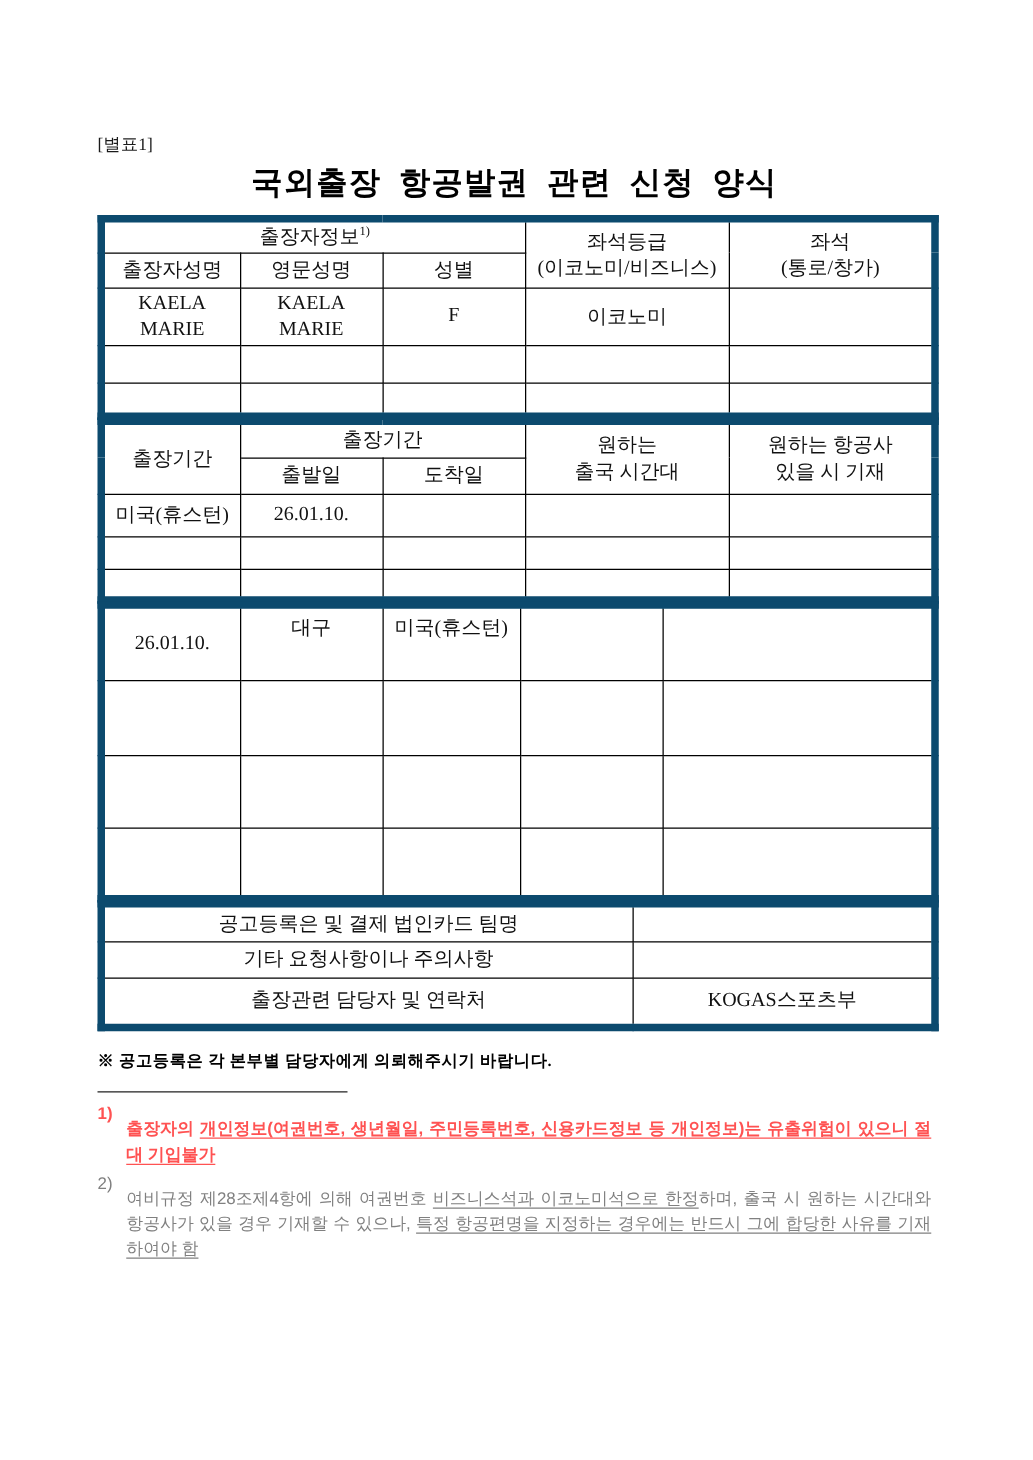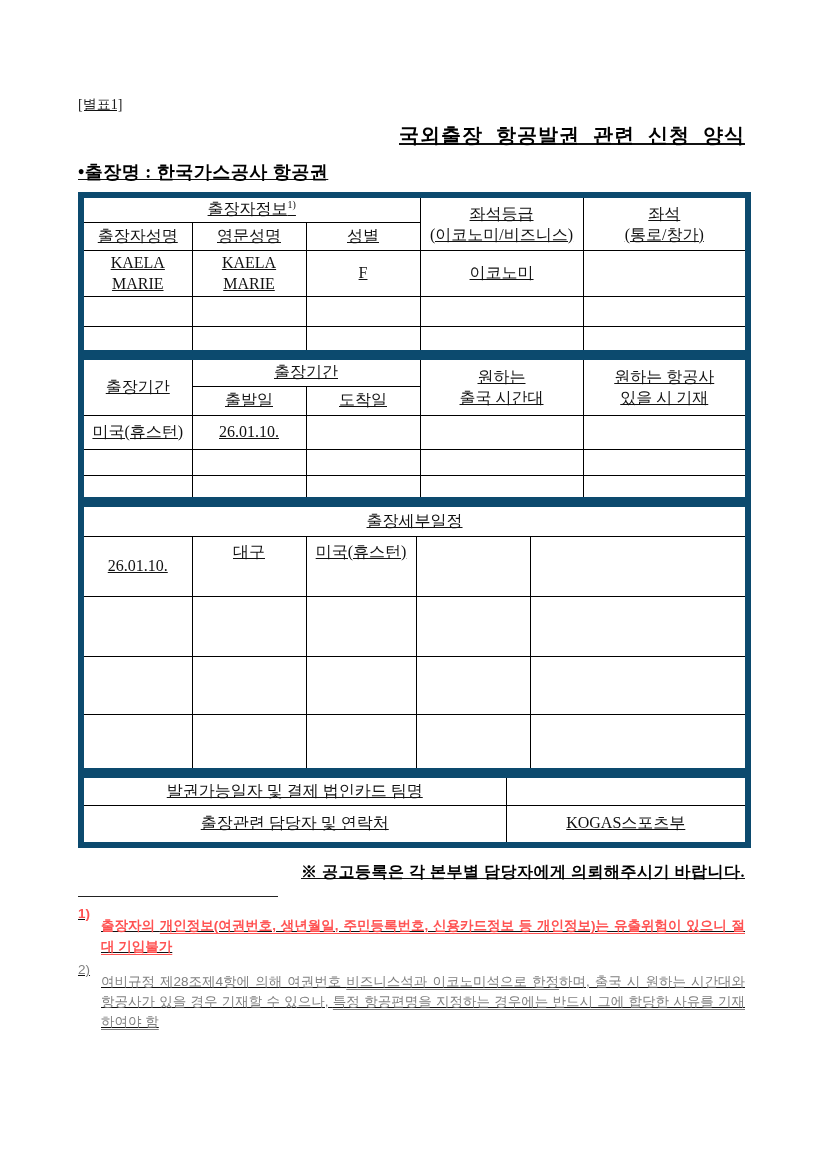"[별표1]" .content { text-decoration: underline -> none; top: 96px -> 108px }
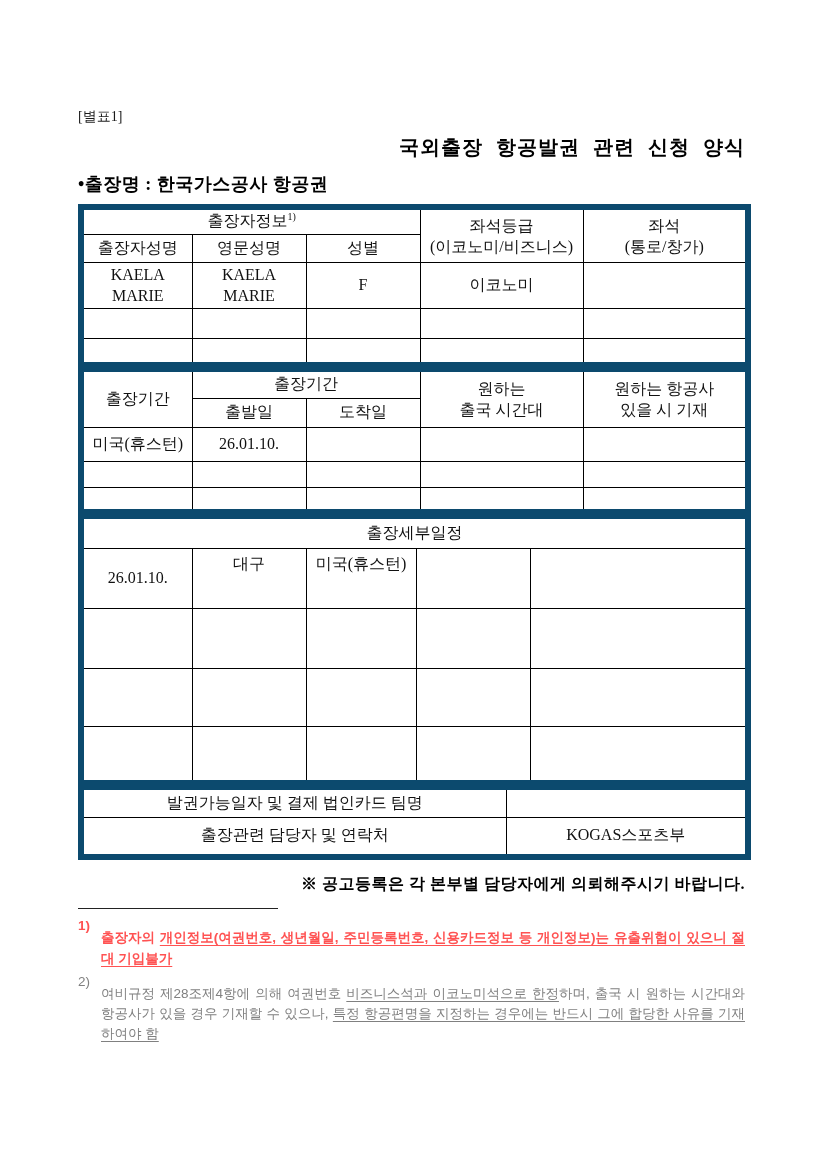"국외출장 항공발권 관련 신청 양식" .doc-title { font-size: 20px -> 25px; text-align: right -> center }
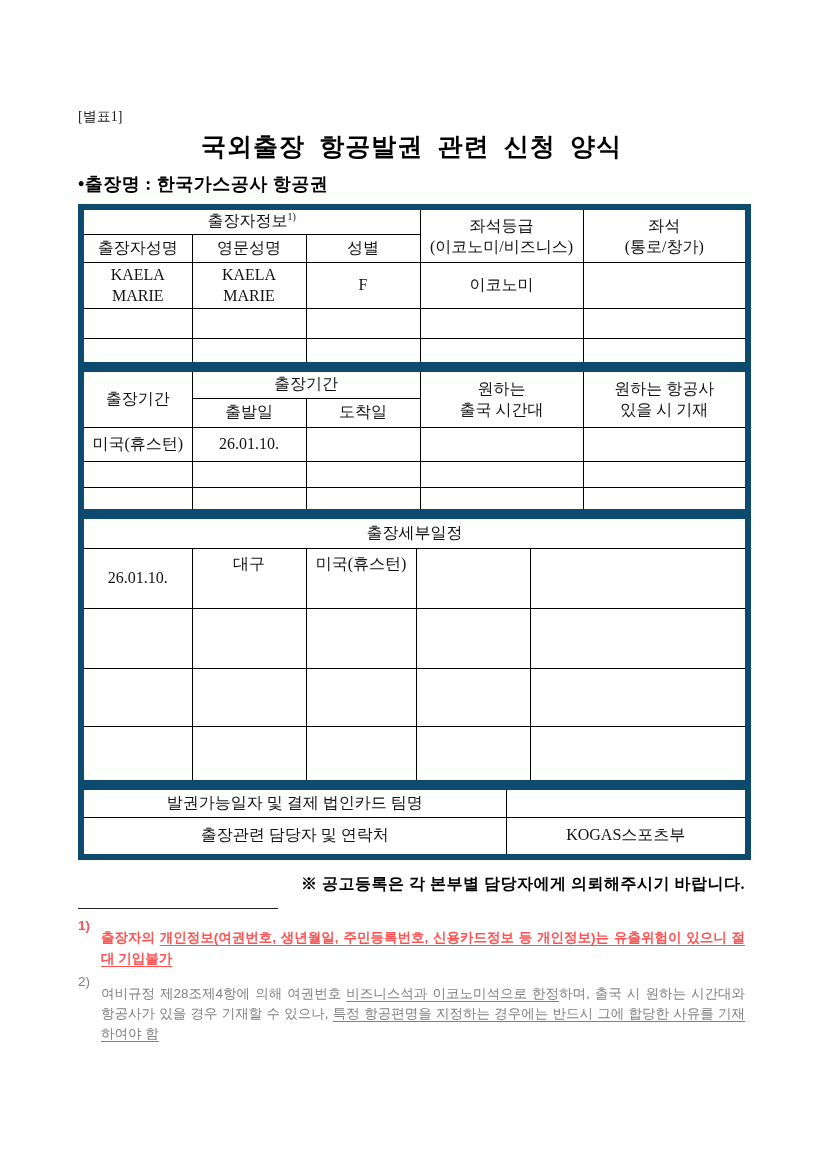"•출장명 : 한국가스공사 항공권" div.trip-name { html: <div>•출장명 : 한국가스공사 항공권</div> -> none }
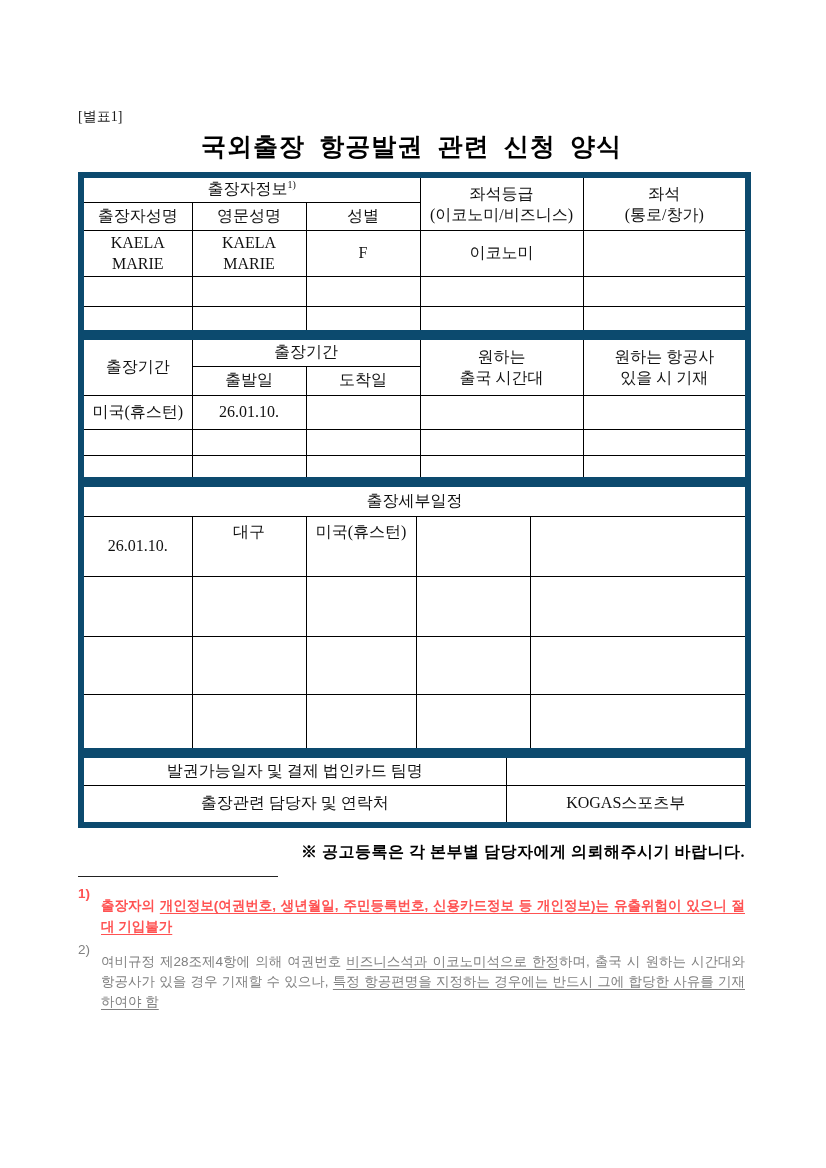"출장세부일정" tr { html: <tr> <td>출장세부일정</td> </tr> -> none }
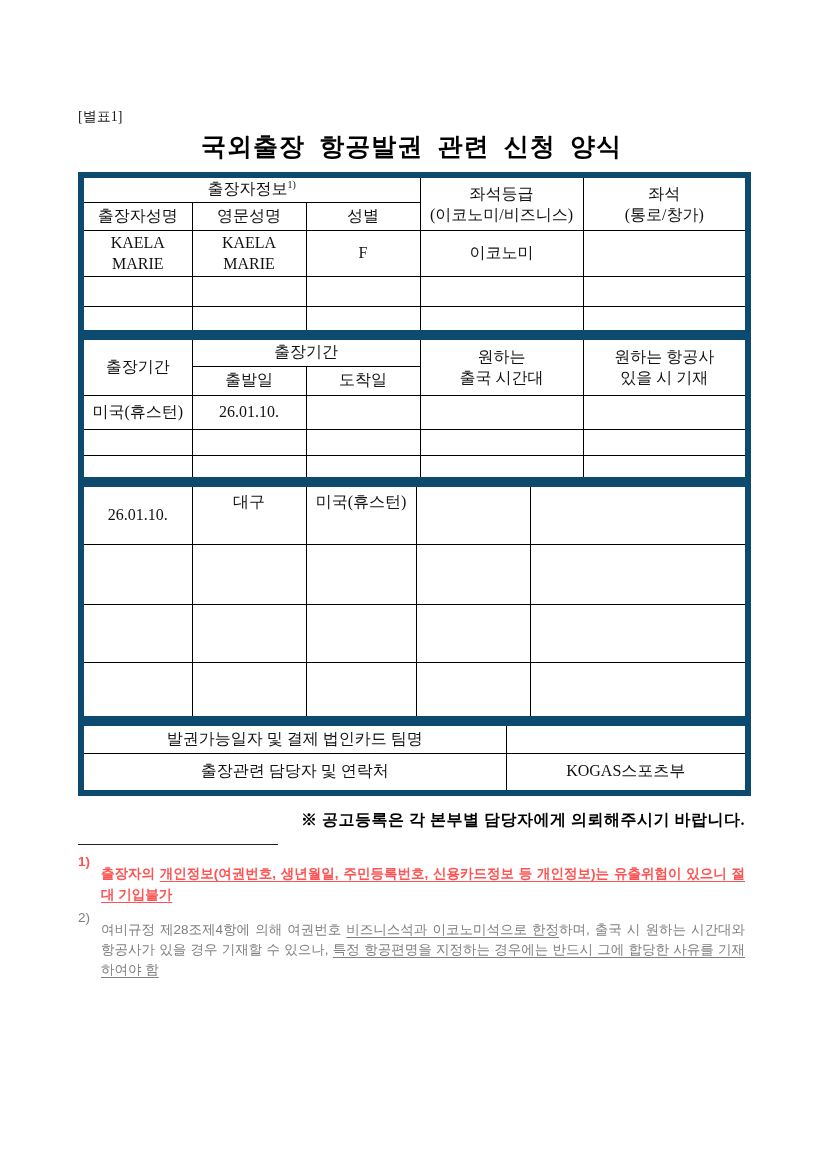"발권가능일자 및 결제 법인카드 팀명" td { text: 발권가능일자 -> 공고등록은 }
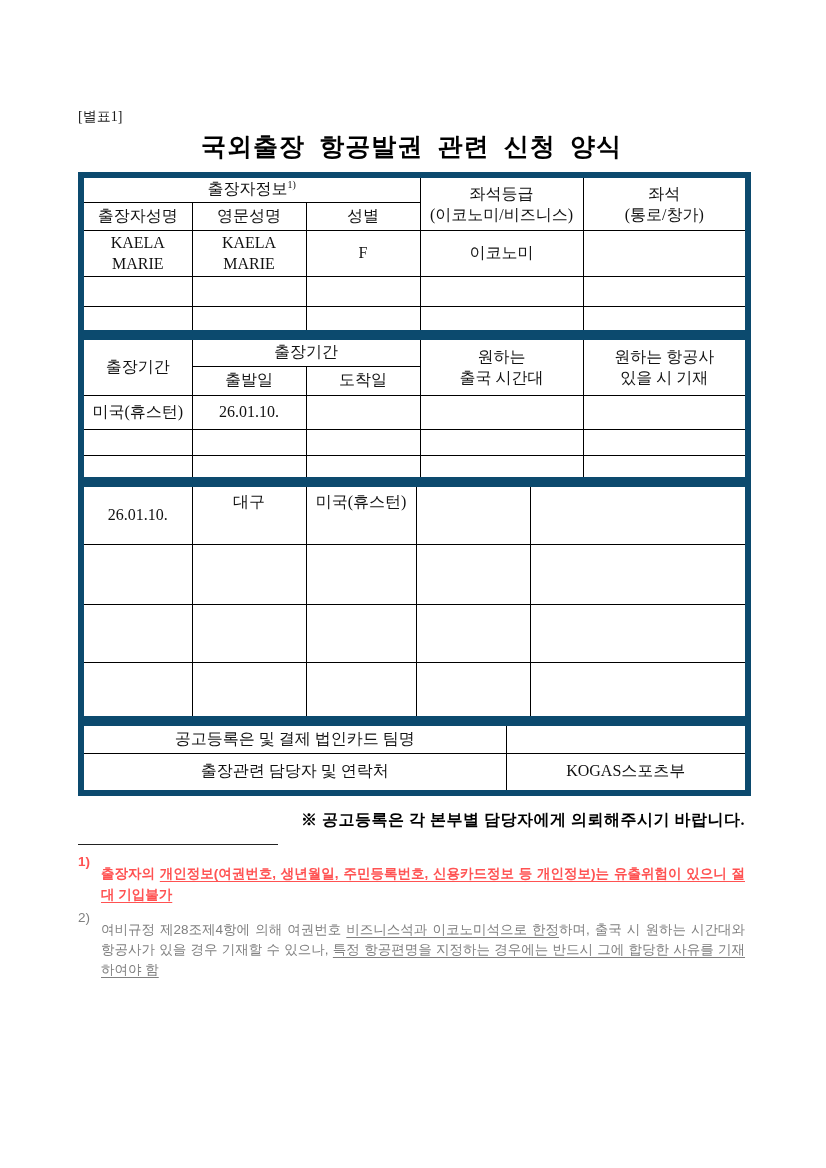"기타 요청사항이나 주의사항" tr { html: none -> <tr> <td>기타 요청사항이나 주의사항</td> <td></td> </tr> }
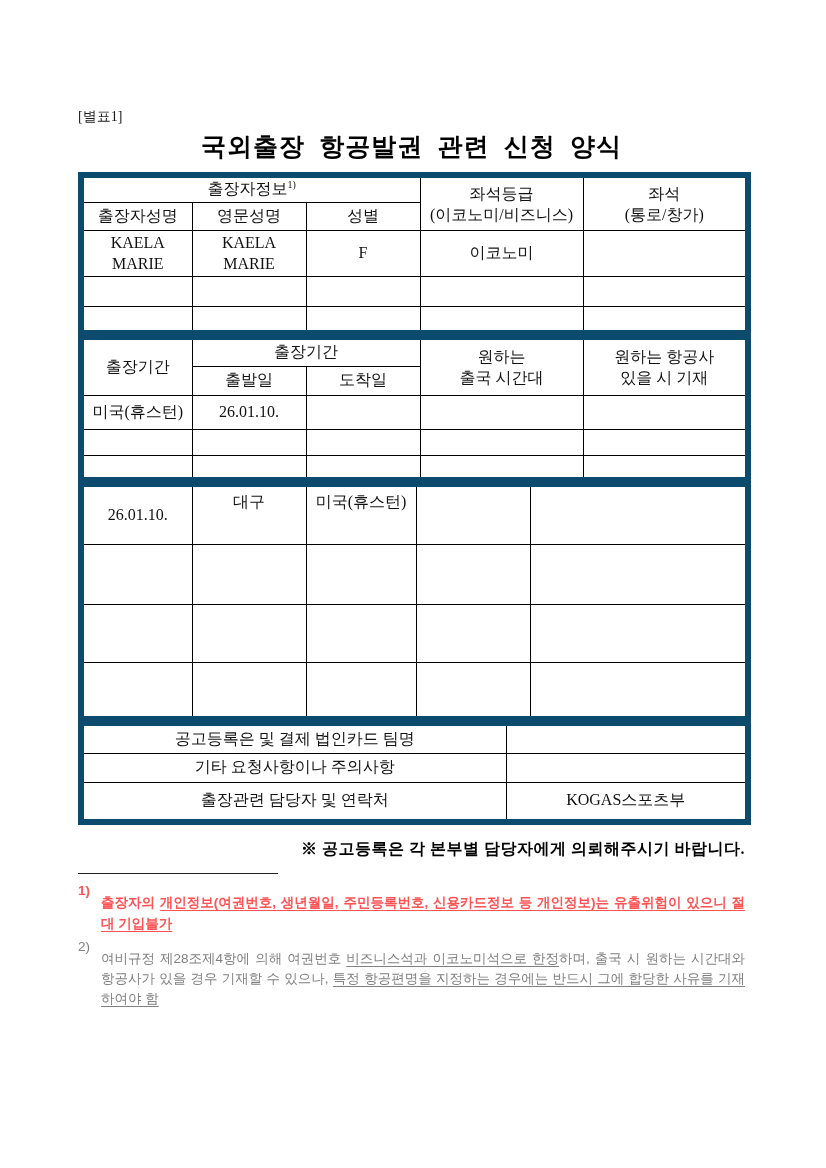"※ 공고등록은 각 본부별 담당자에게" .notice { font-size: 16px -> 13px; text-align: right -> none }
